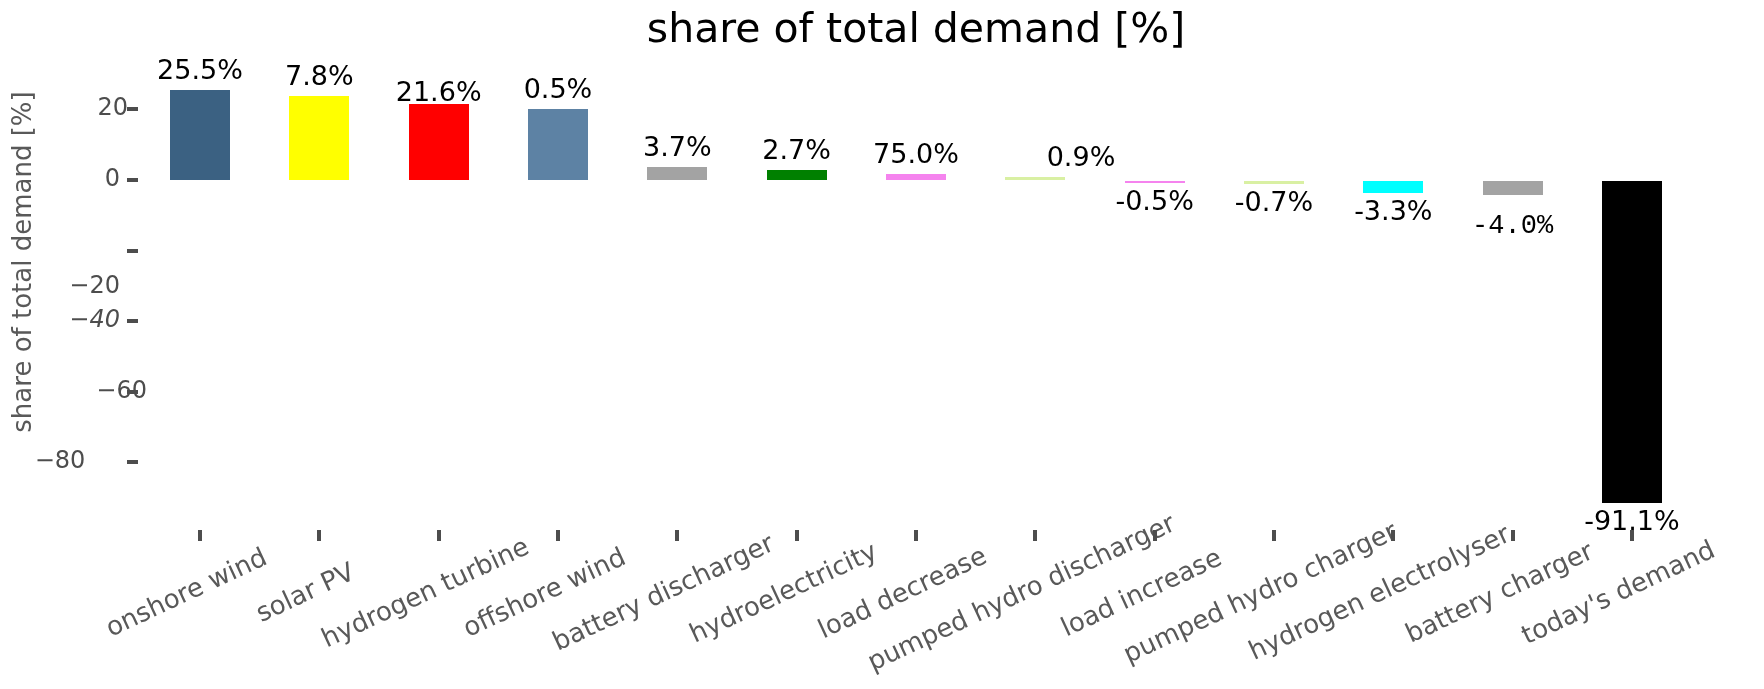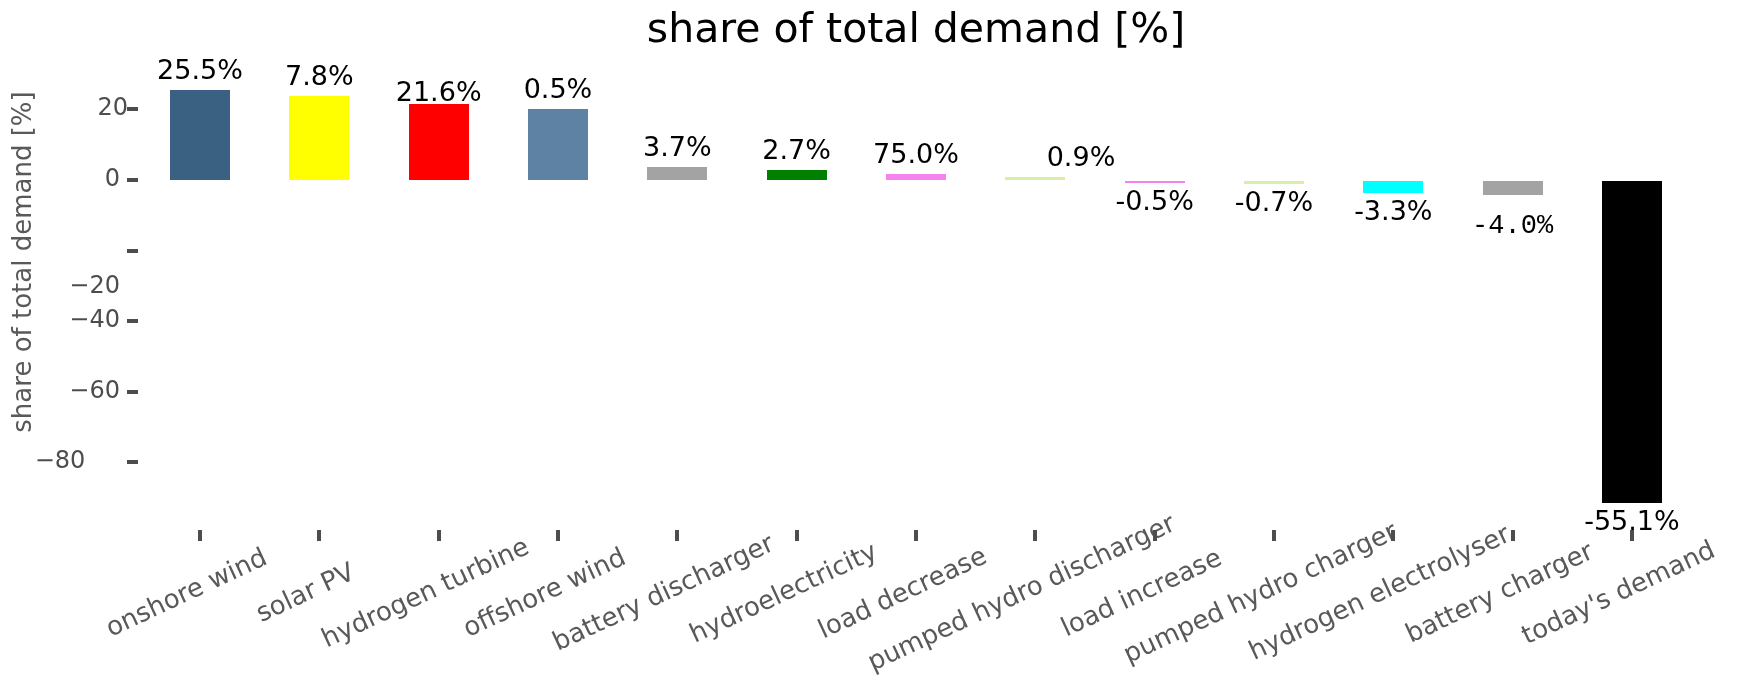"−40" div.ytick-label { font-style: none -> italic }
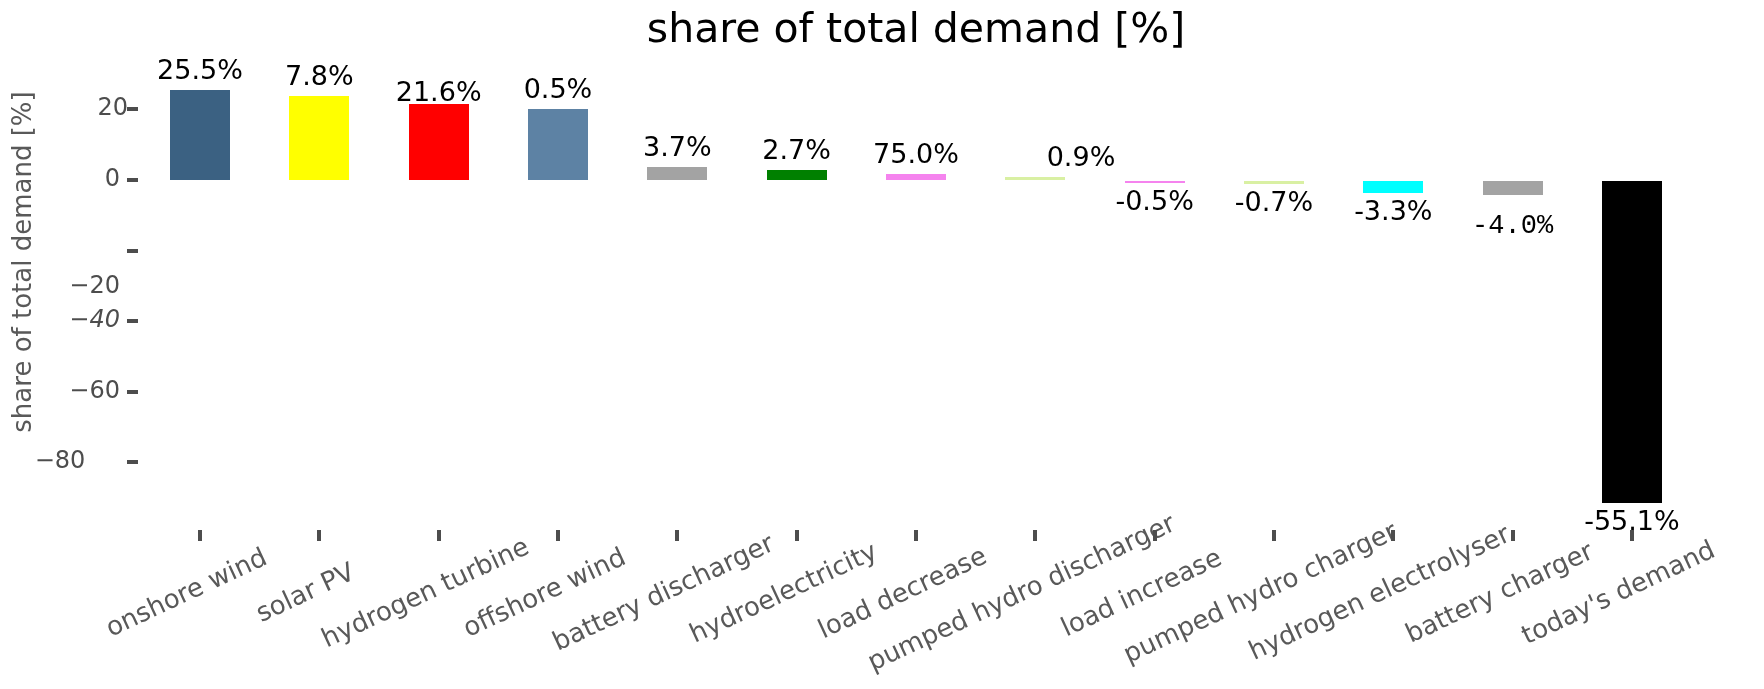"−60" div.ytick-label { margin-left: none -> 27px }
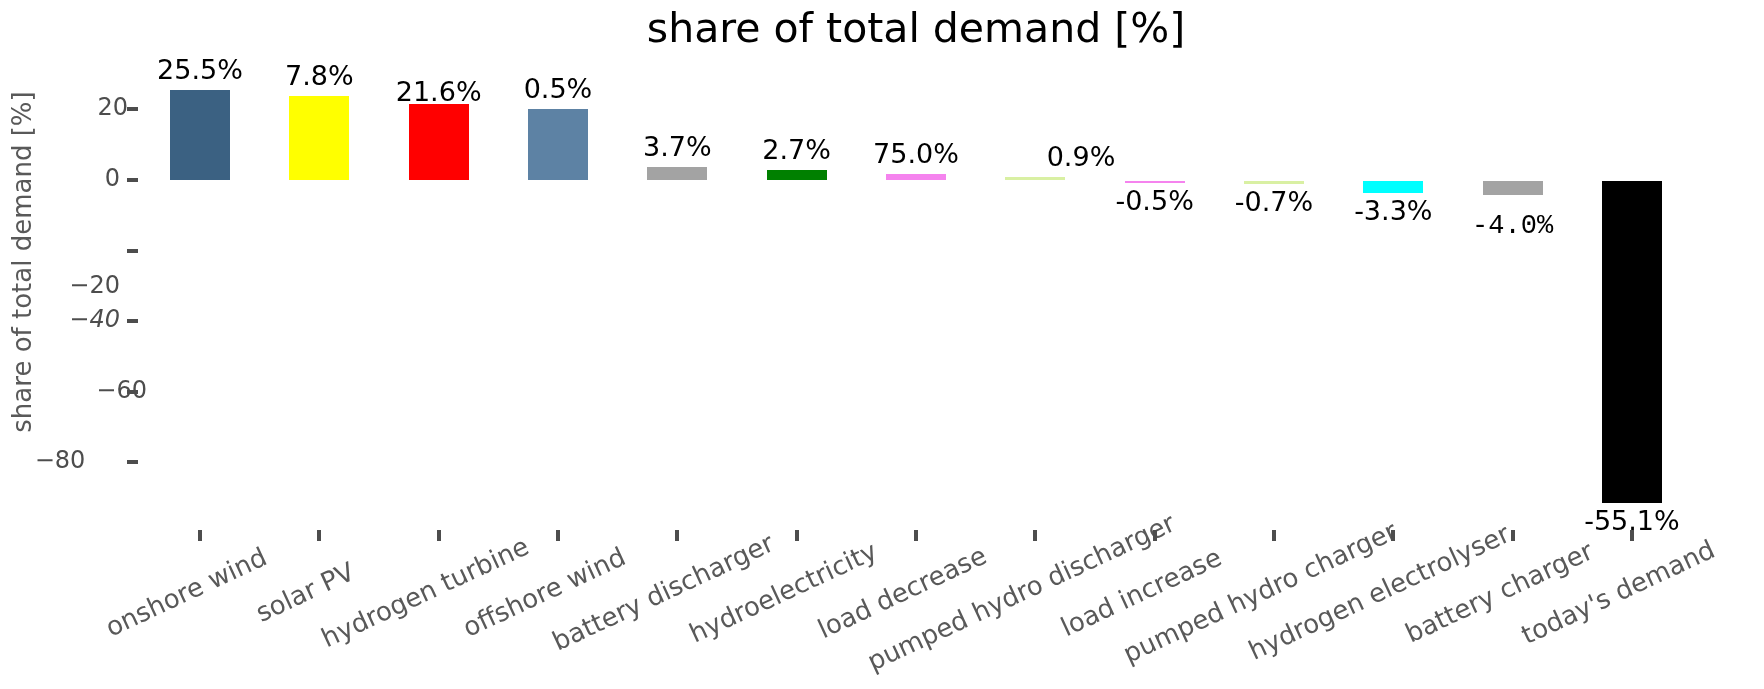"-55.1%" div.bar-value-label { text: -55.1% -> -91.1% }
